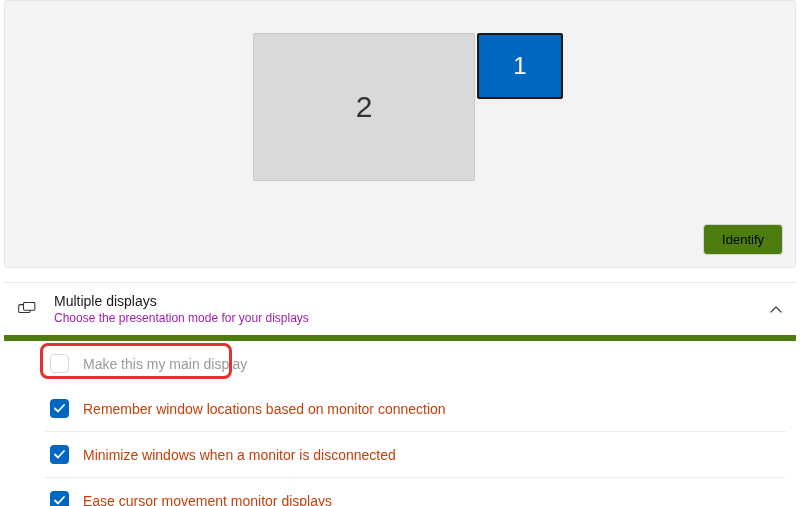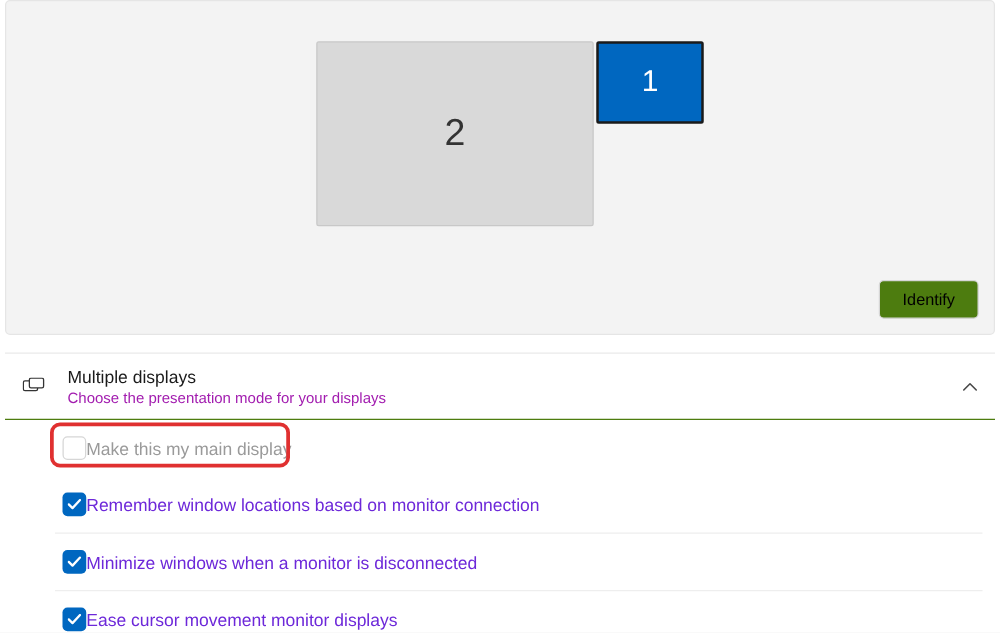"Multiple displays" .section-header { border-bottom: 1px solid #4d7c0f -> 6px solid #4d7c0f }
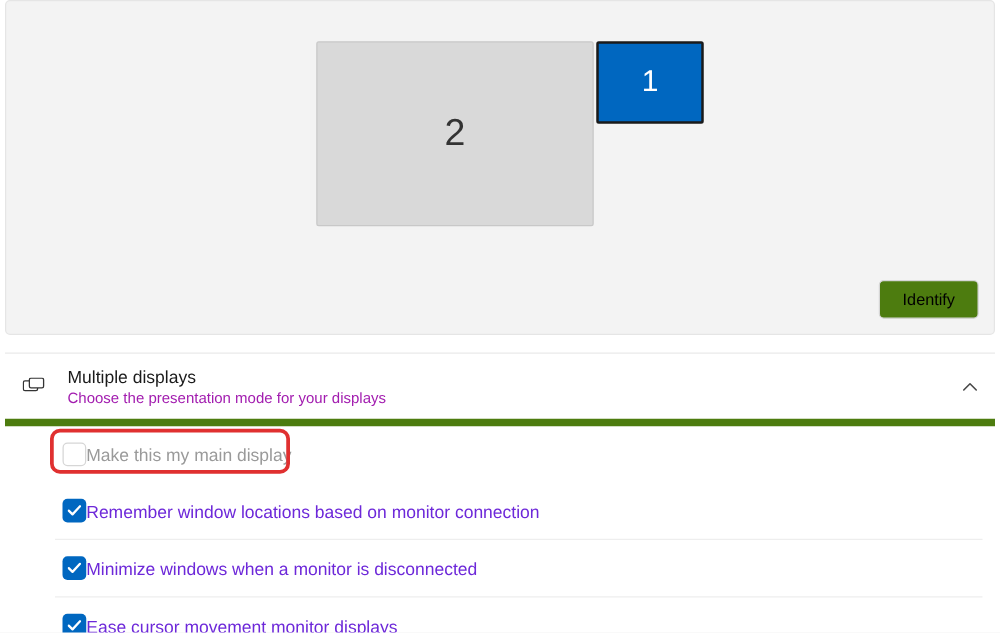"Make this my main display" .option-row { gap: none -> 14px }
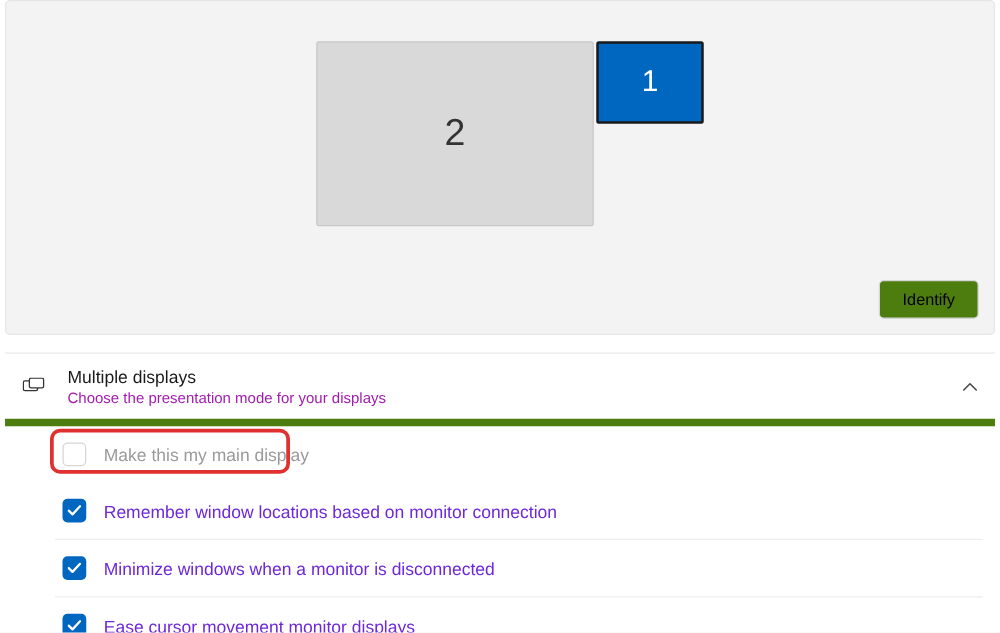"Remember window locations based on" .opt-label { color: #6d28d9 -> #c2410c }
